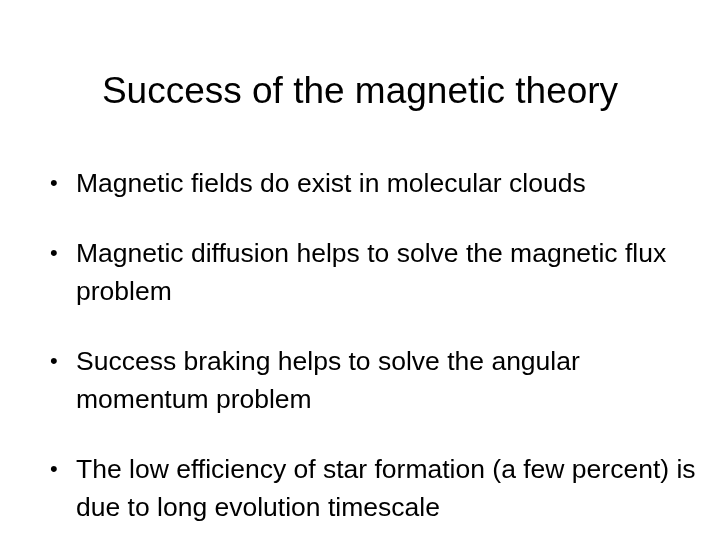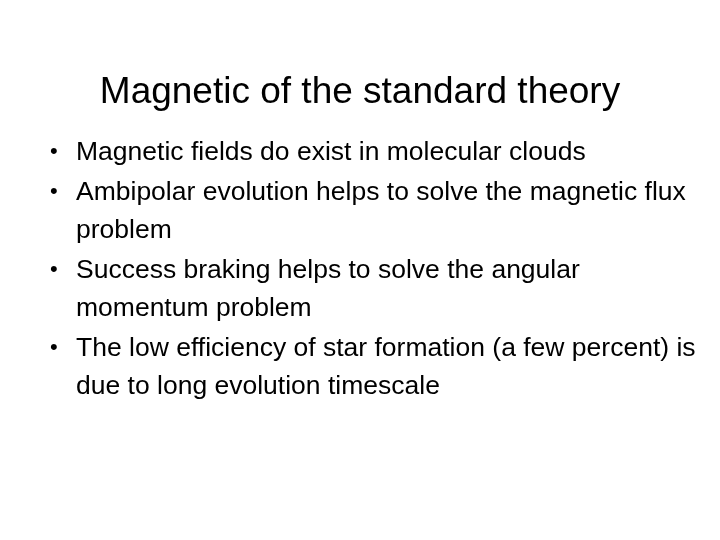"Magnetic of the standard theory" h1.slide-title { text: Magnetic of the standard -> Success of the magnetic }
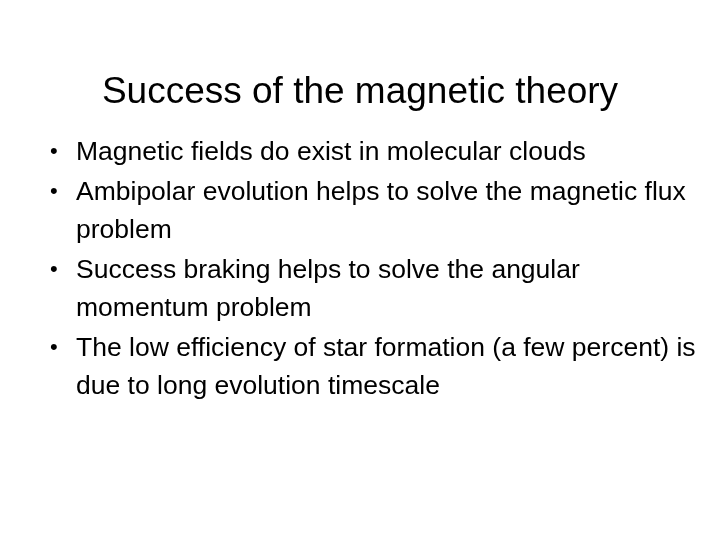"Magnetic fields do exist in" .bullet-text { margin-top: none -> 32px }
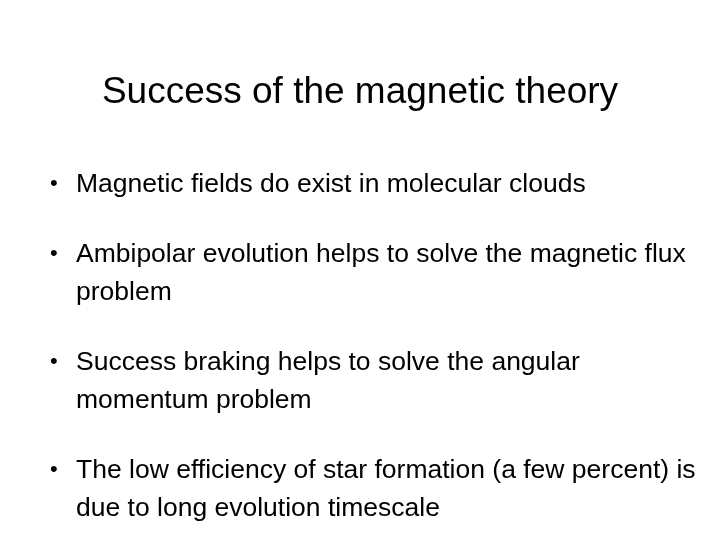"Ambipolar evolution helps to solve" span.bullet-text { text: Ambipolar evolution -> Magnetic diffusion }
